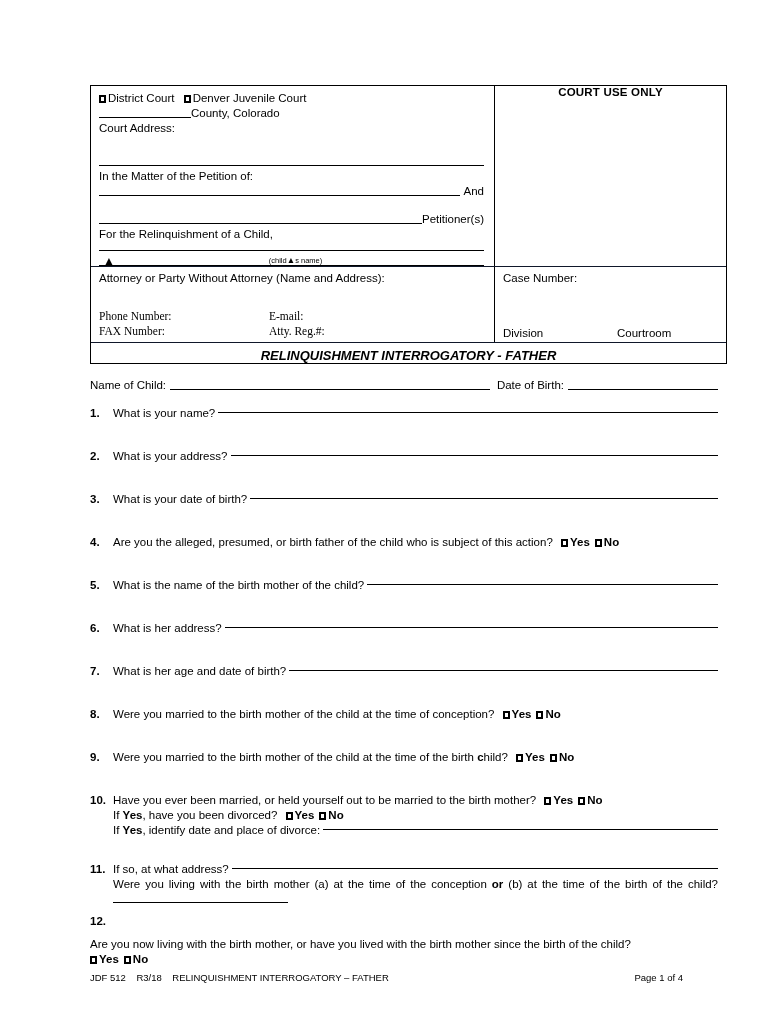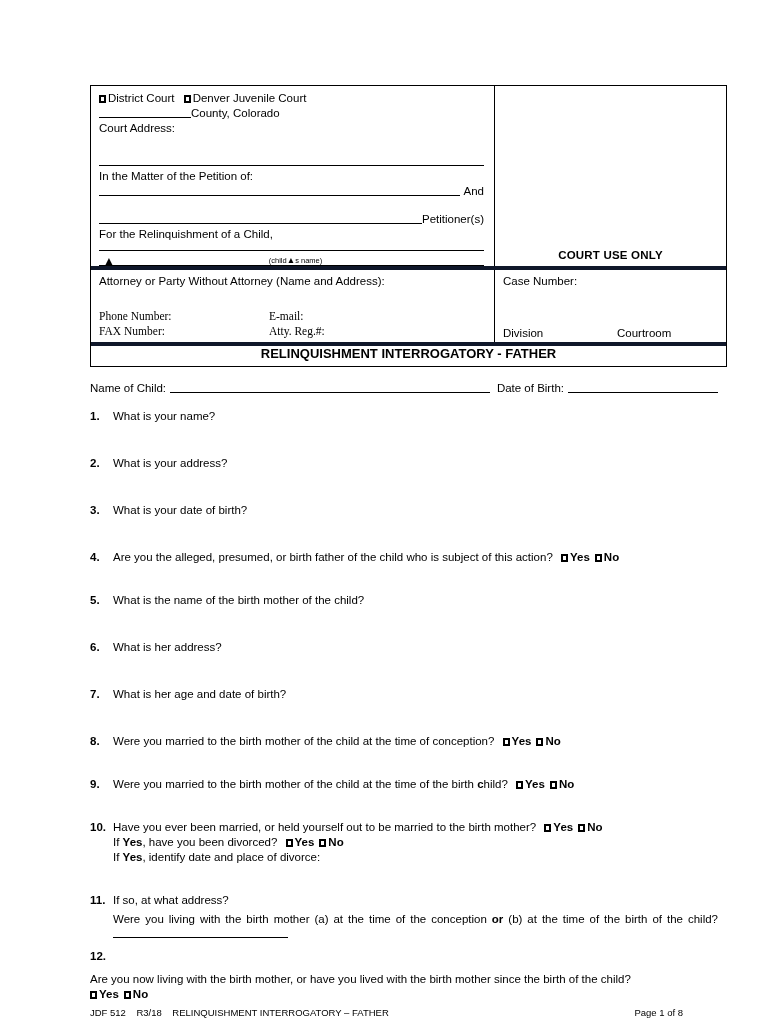"District Court Denver Juvenile Court" .hrow { border-bottom: 4px solid #0f172a -> 1px solid #0f172a }
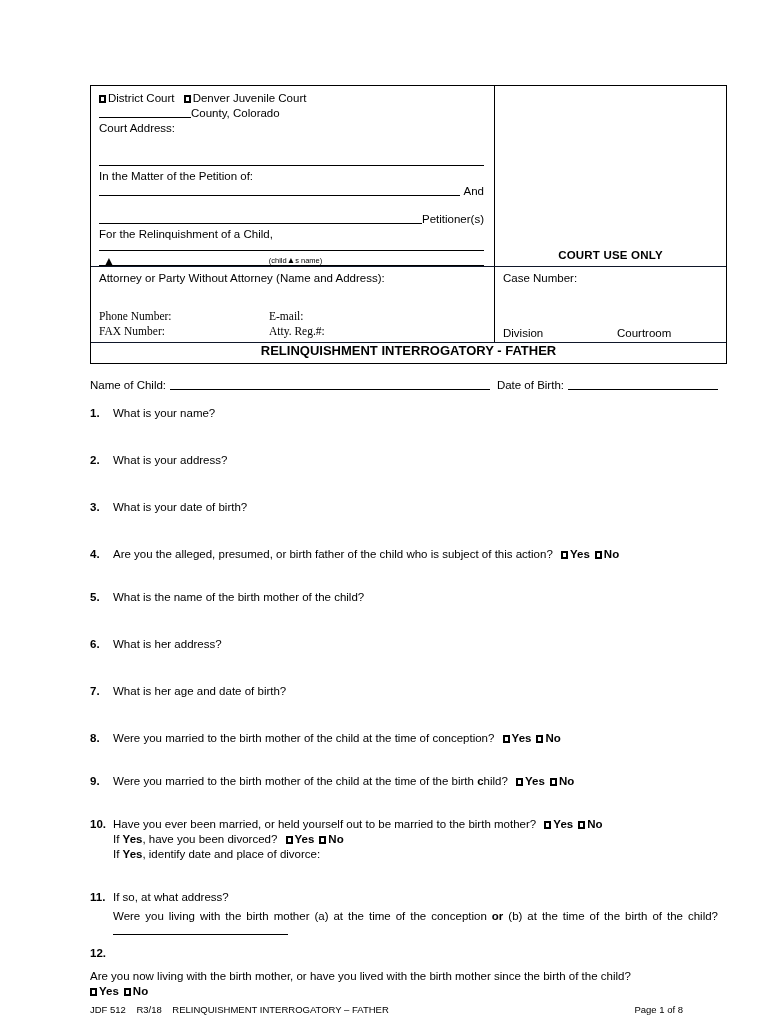"COURT USE ONLY" .courtuse-cell { align-items: flex-end -> none }
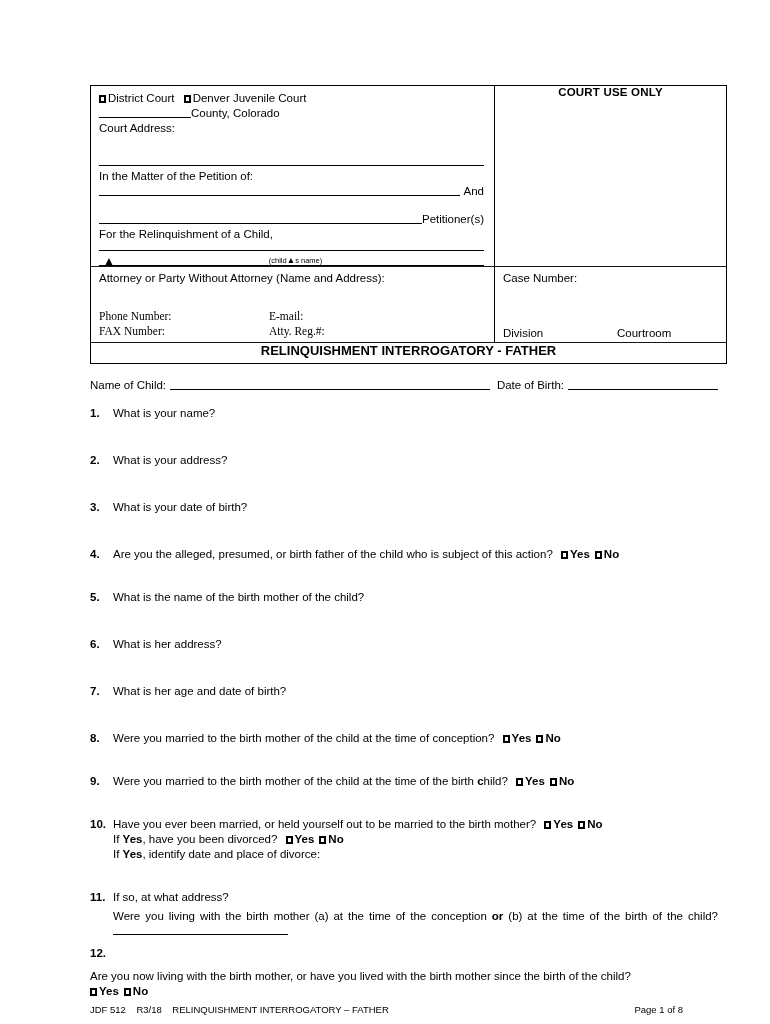"RELINQUISHMENT INTERROGATORY - FATHER" .row3 { align-items: flex-start -> flex-end; font-style: none -> italic }
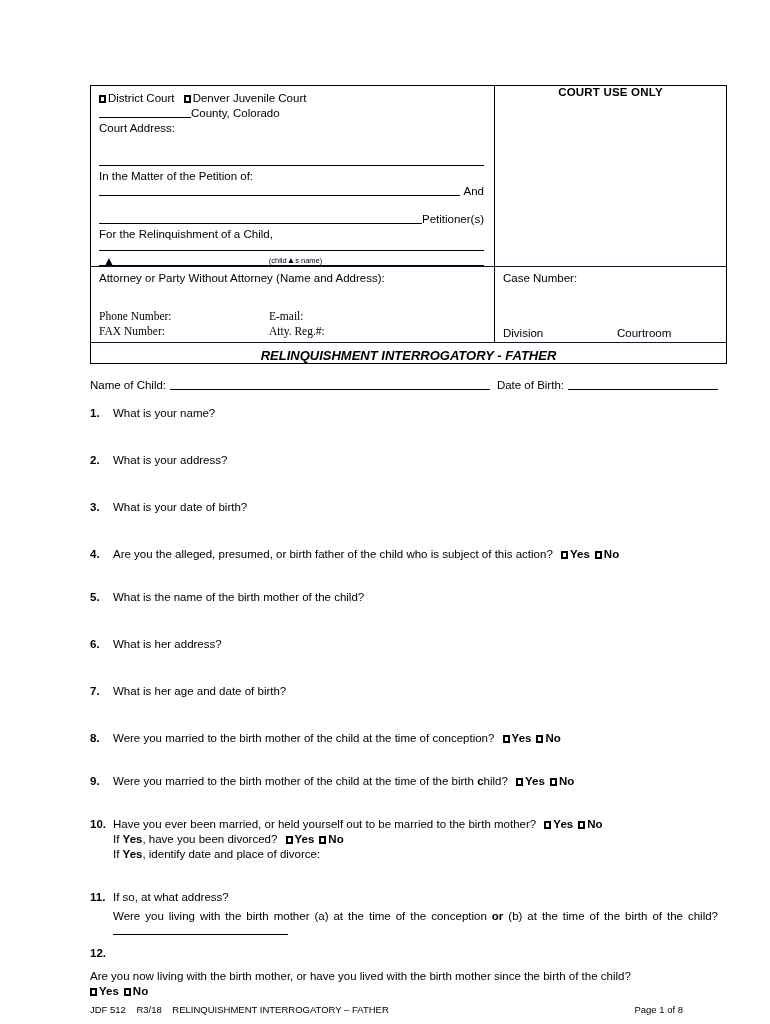"What is your name?" .qrow.fl { align-items: flex-start -> center; flex-direction: column -> none }
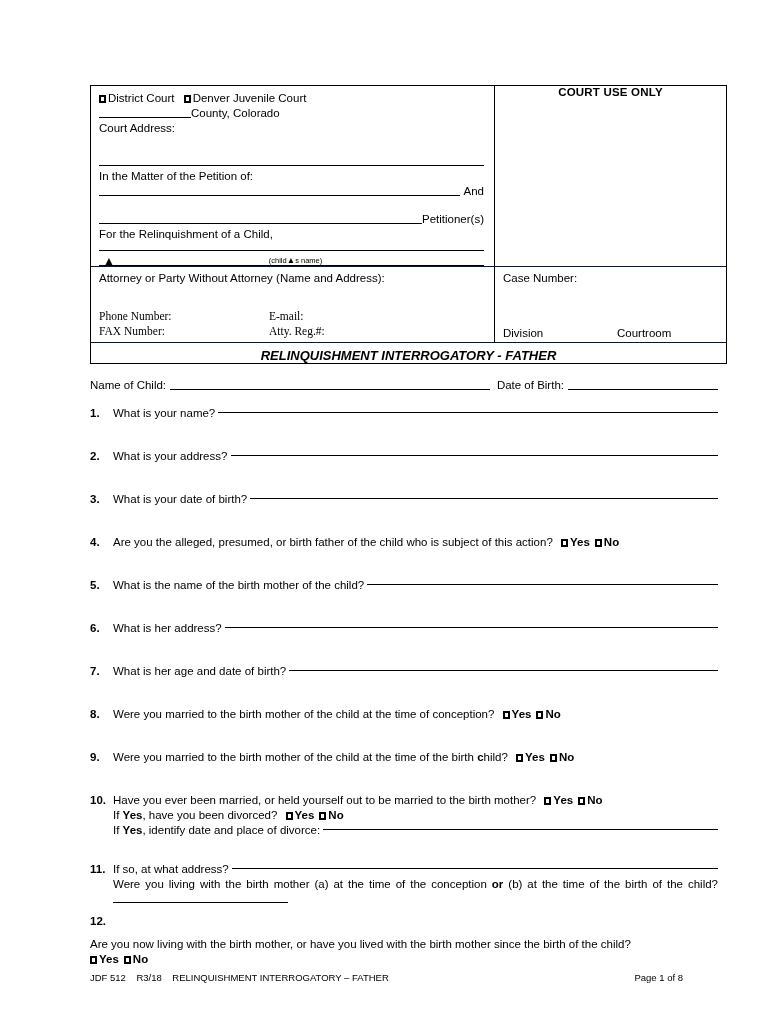"Page 1 of 8" span { text: 8 -> 4 }
